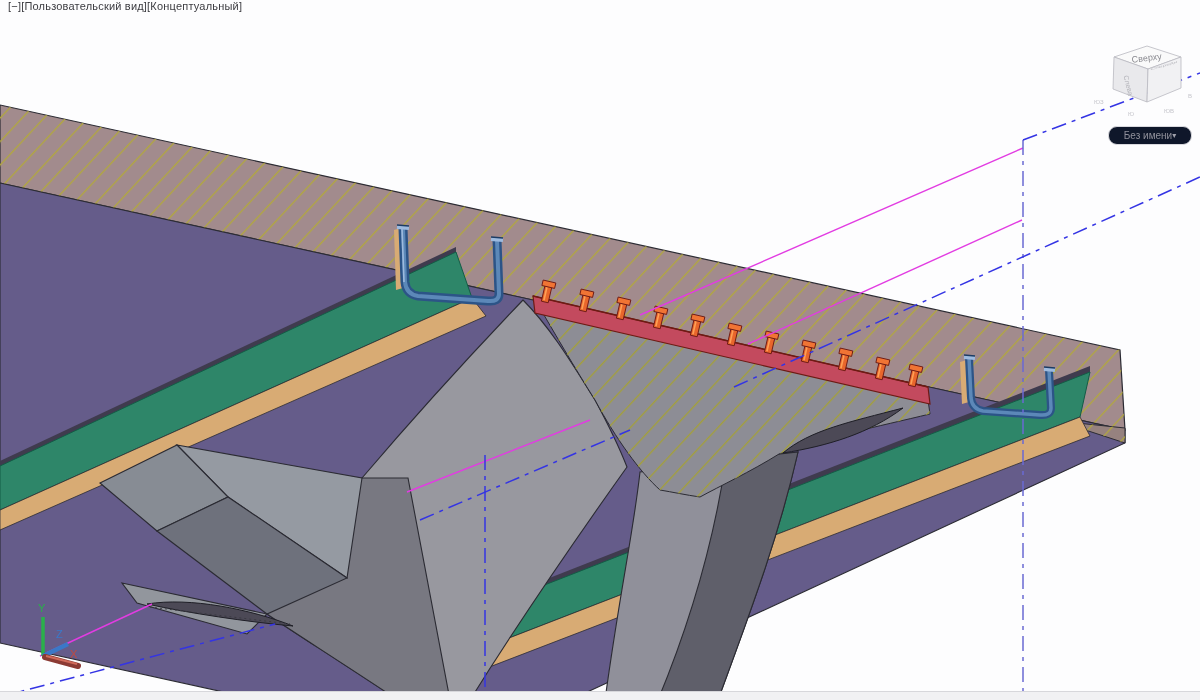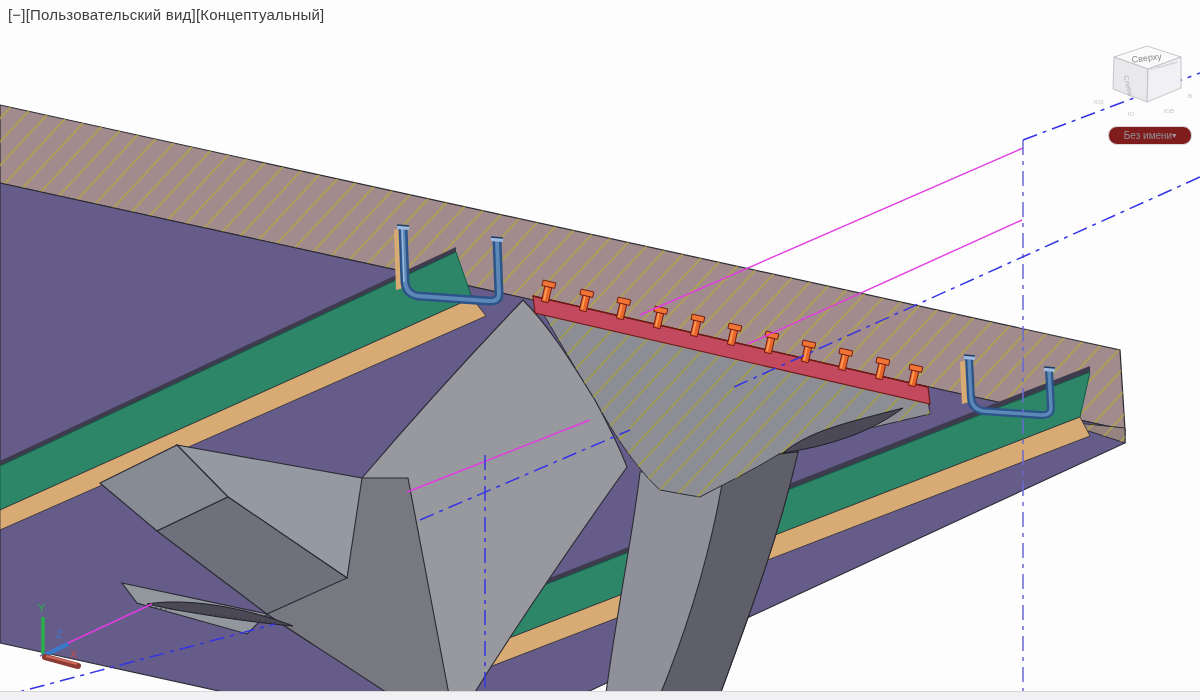"[−][Пользовательский" .vp-label { font-size: 15px -> 11px; top: 6px -> 0 }
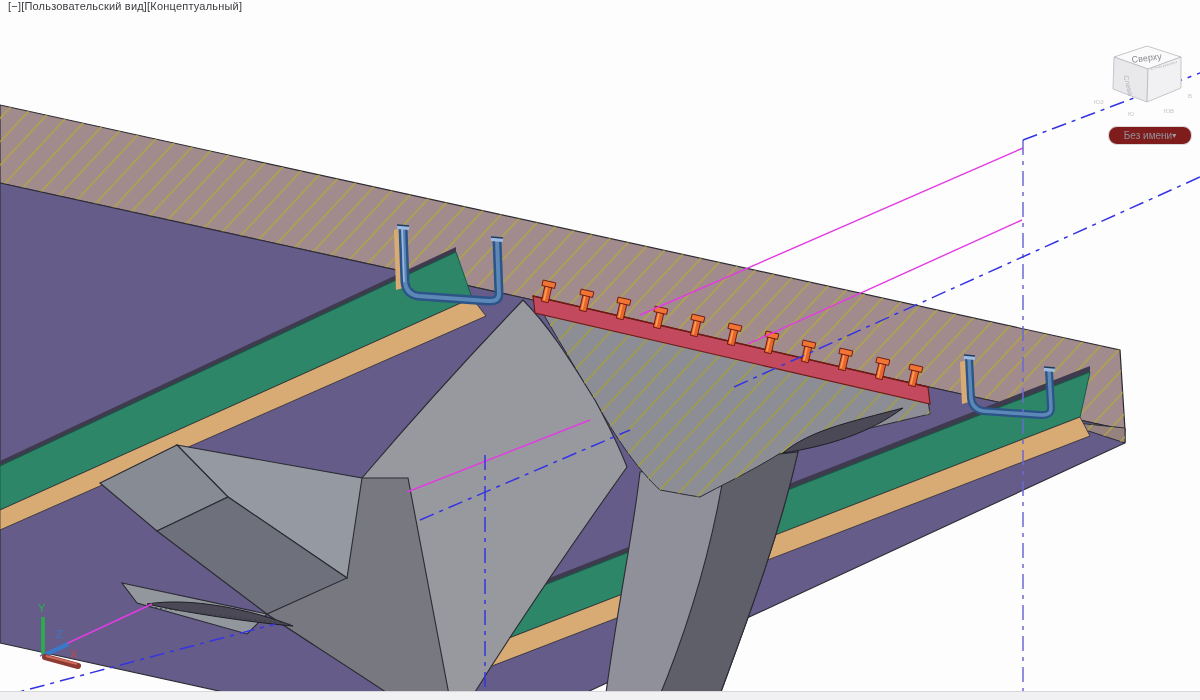"Без имени" .named-view { background: #7f1d1d -> #0f172a }
